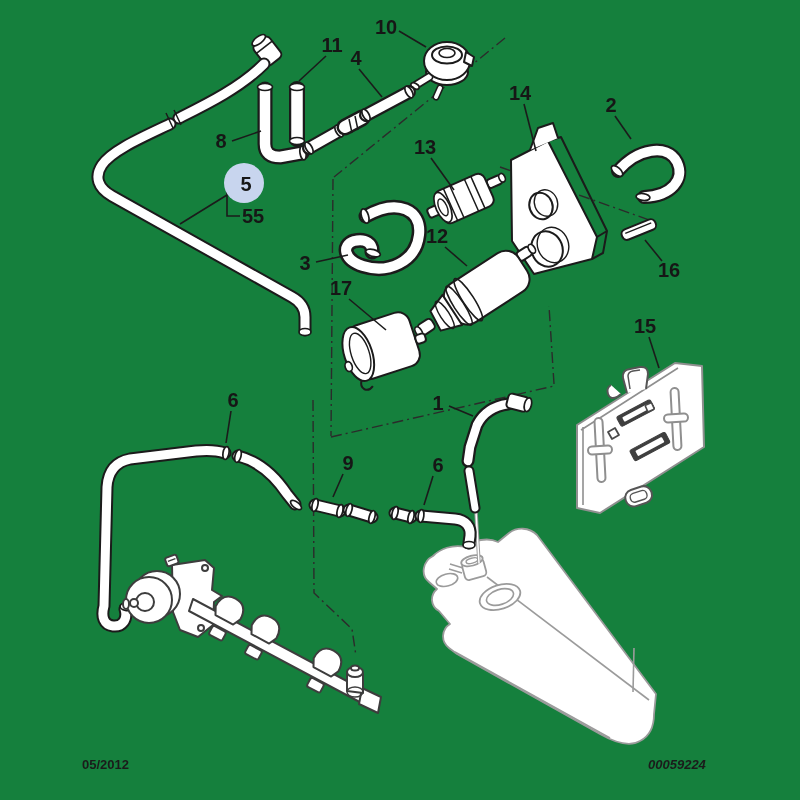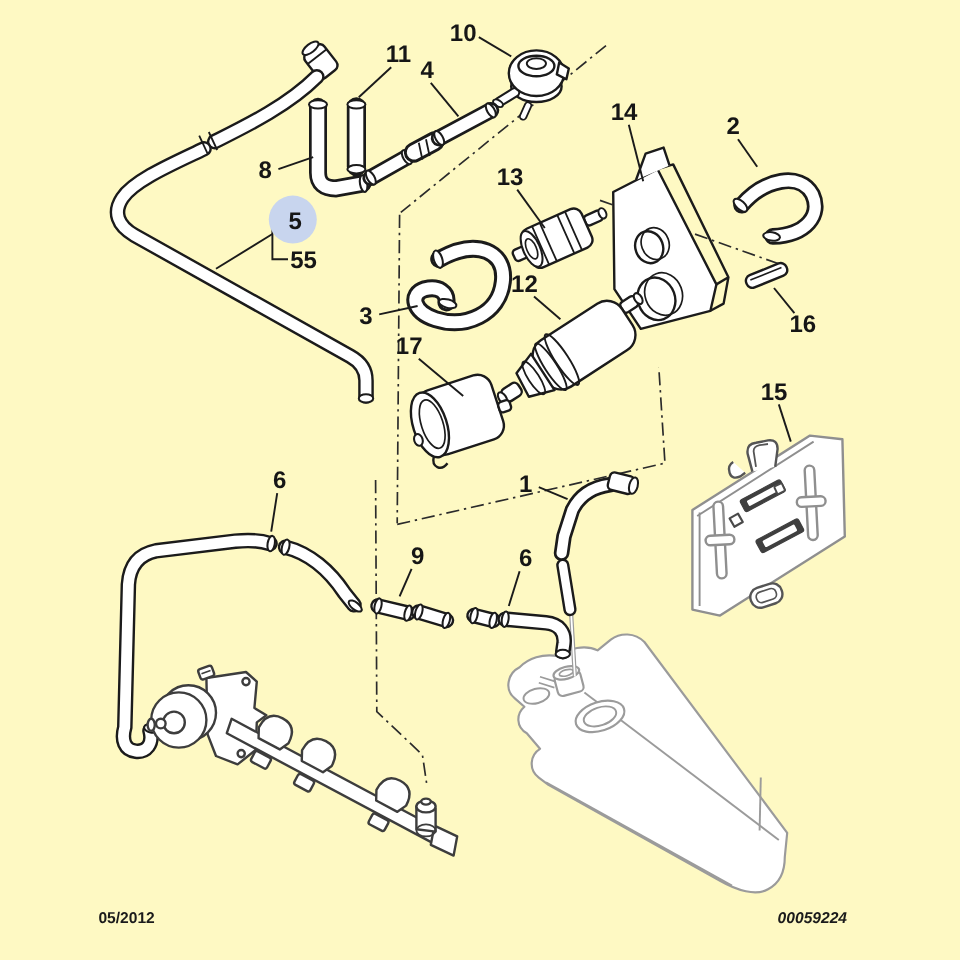"10" #stage { background: #fef9c3 -> #15803d }
